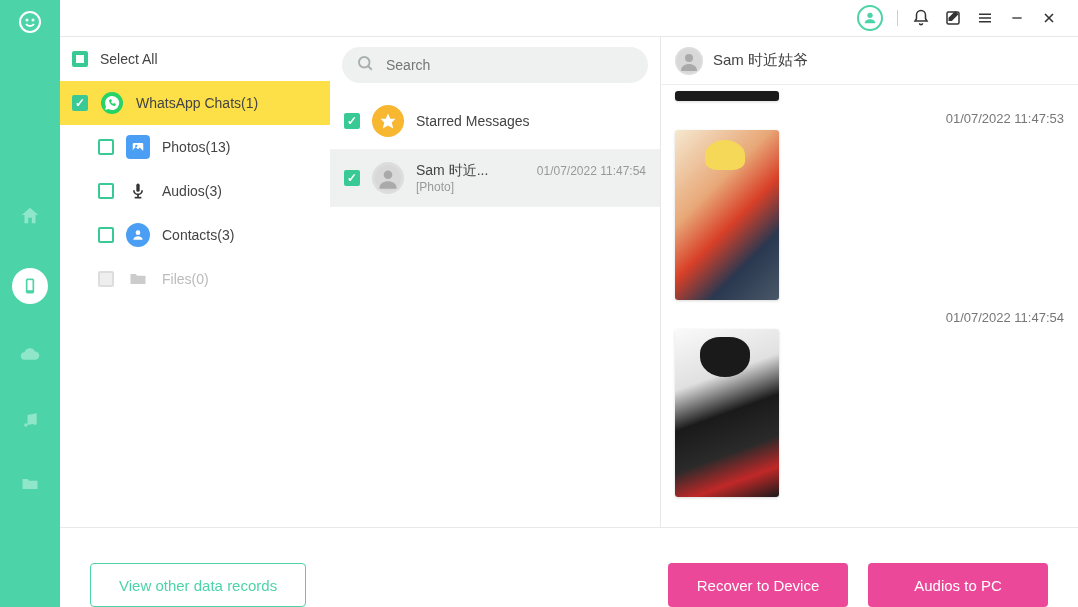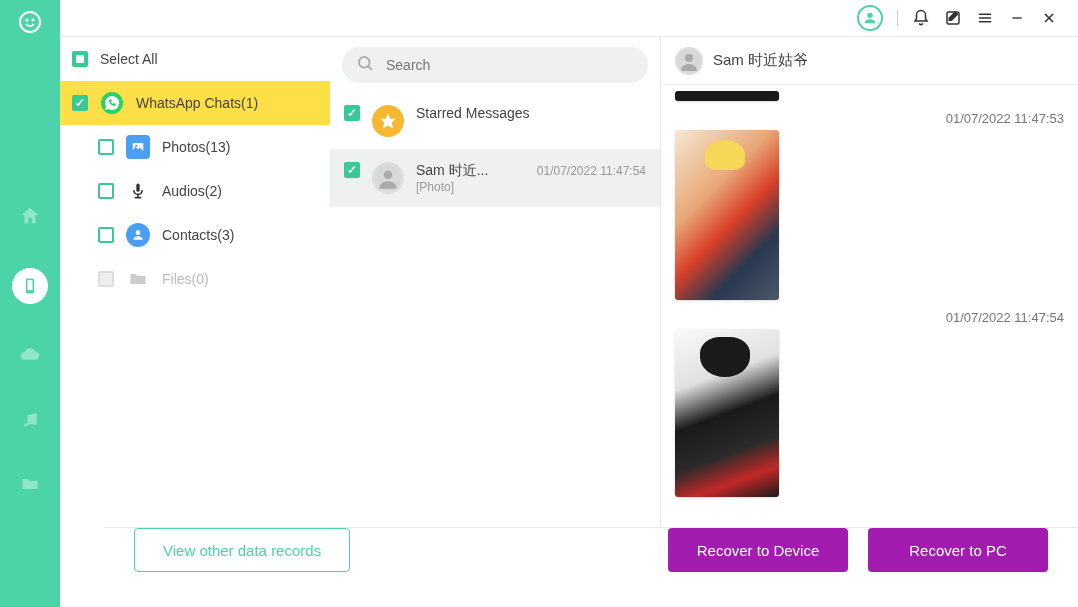"Starred Messages" .chat-row { align-items: none -> center }
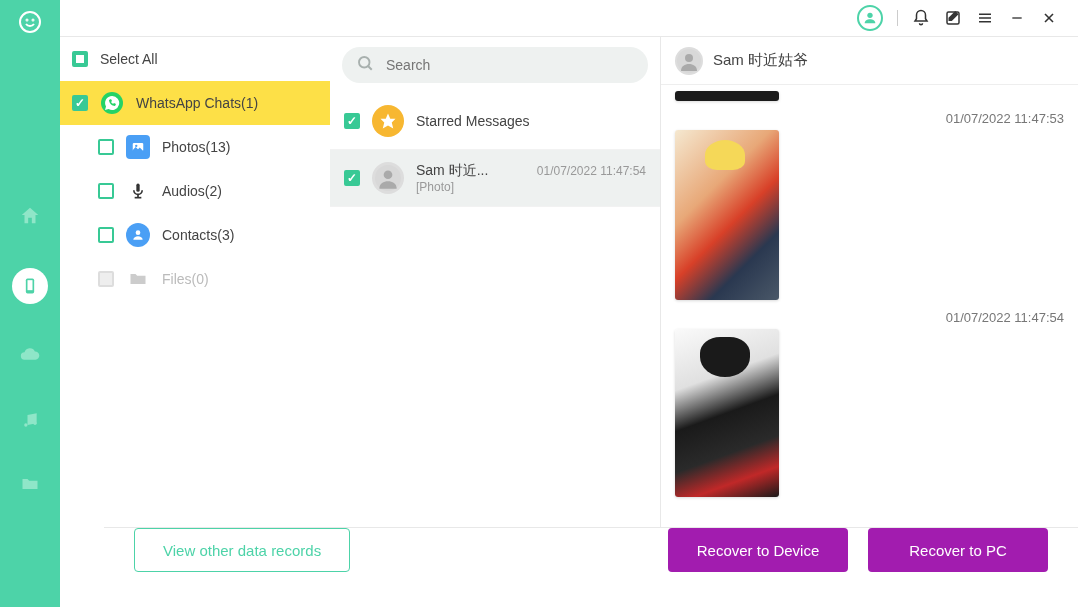"Audios(2)" span { text: 2 -> 3 }
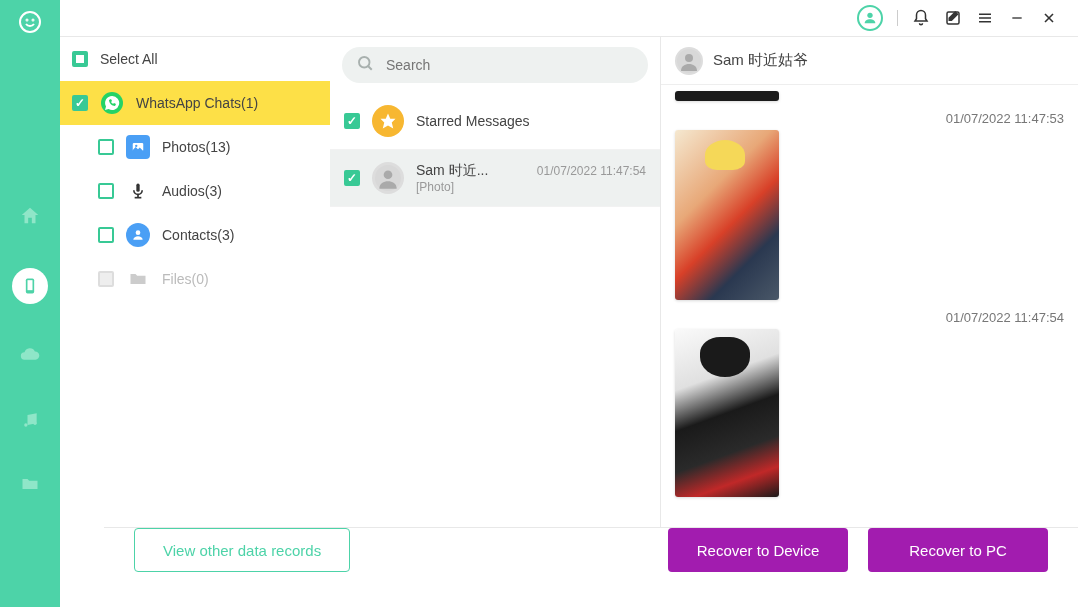"View other data records" .bottom-bar { align-items: flex-start -> flex-end; margin-left: 44px -> none }
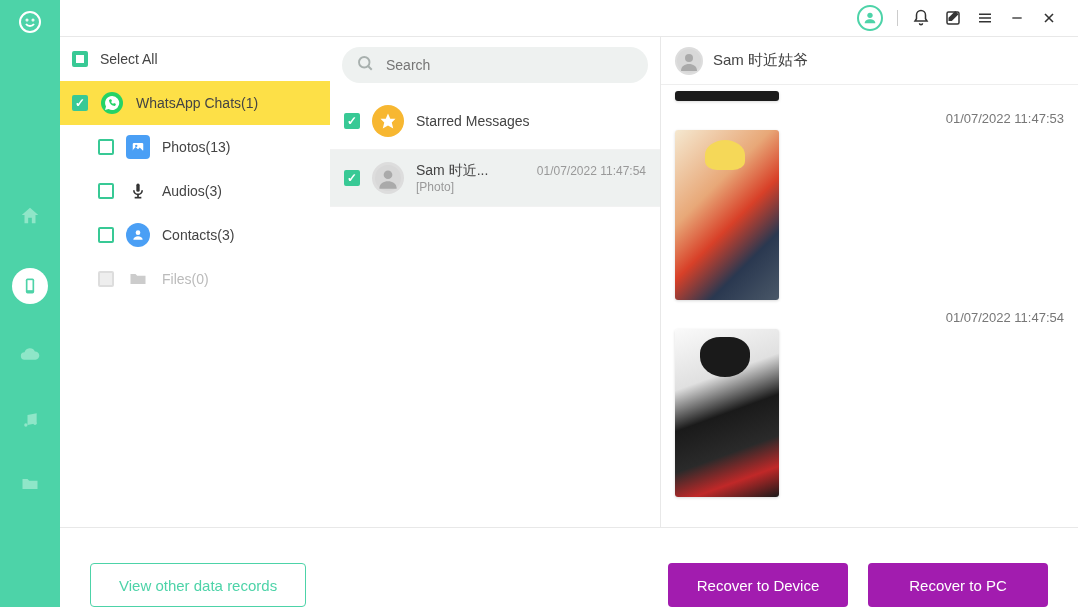"Recover to Device" .btn-solid { background: #a21caf -> #ec4899 }
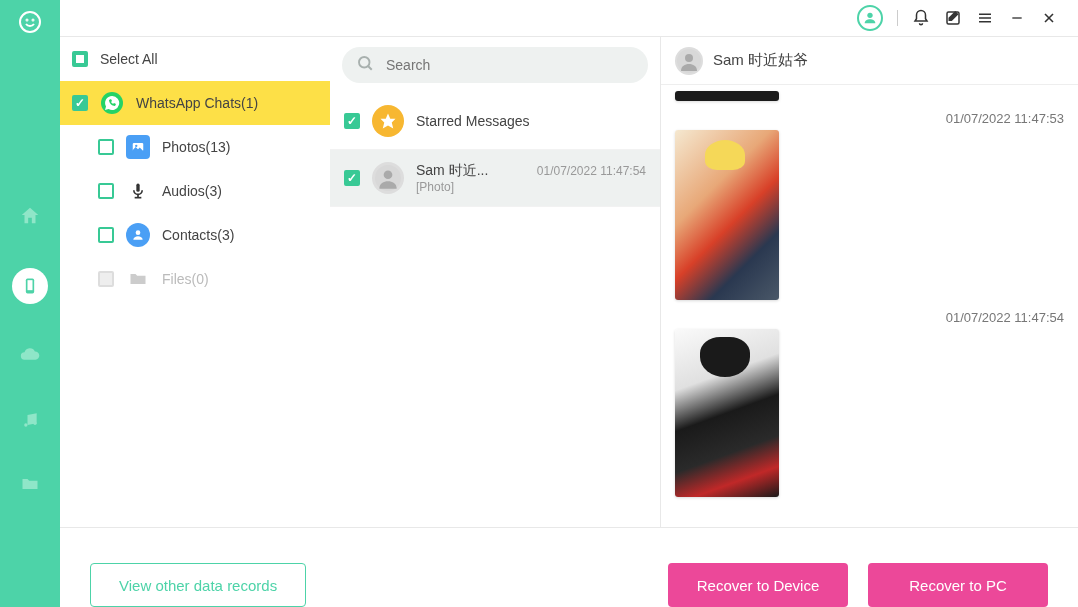"Recover to PC" button.btn { text: Recover -> Audios }
